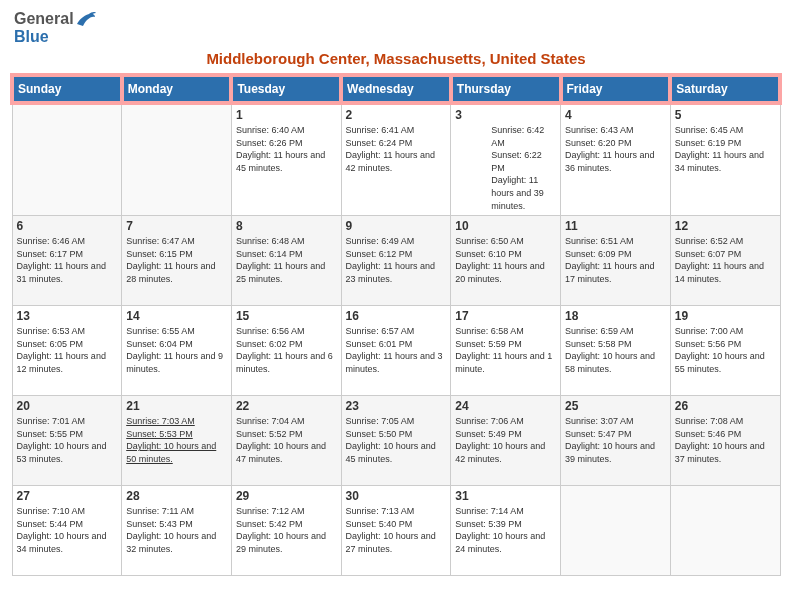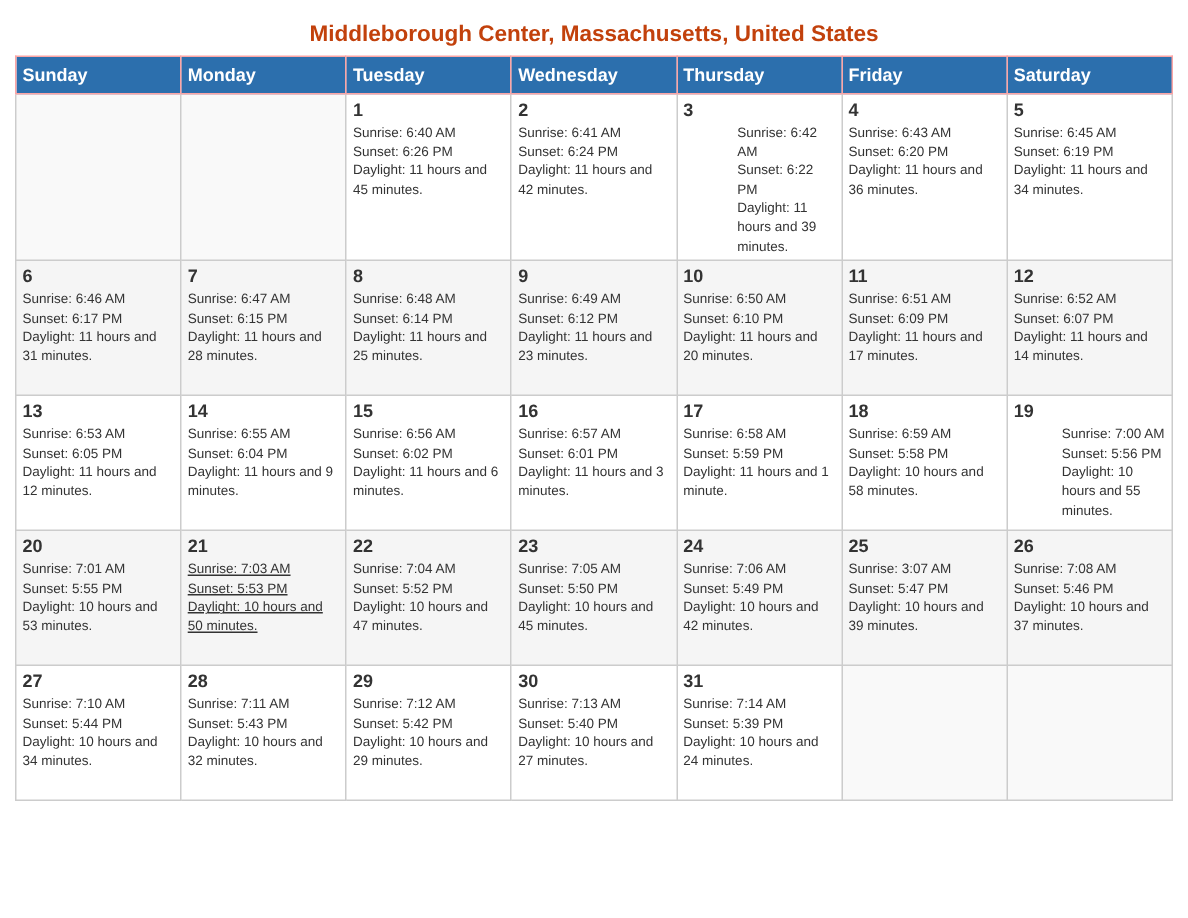"General" div.logo-container { html: none -> <div> <div> <div> <span>General</span> <svg> <path></path> <path></path> </svg> </div> <div> <span>Blue</span> </div> </div> </div> }
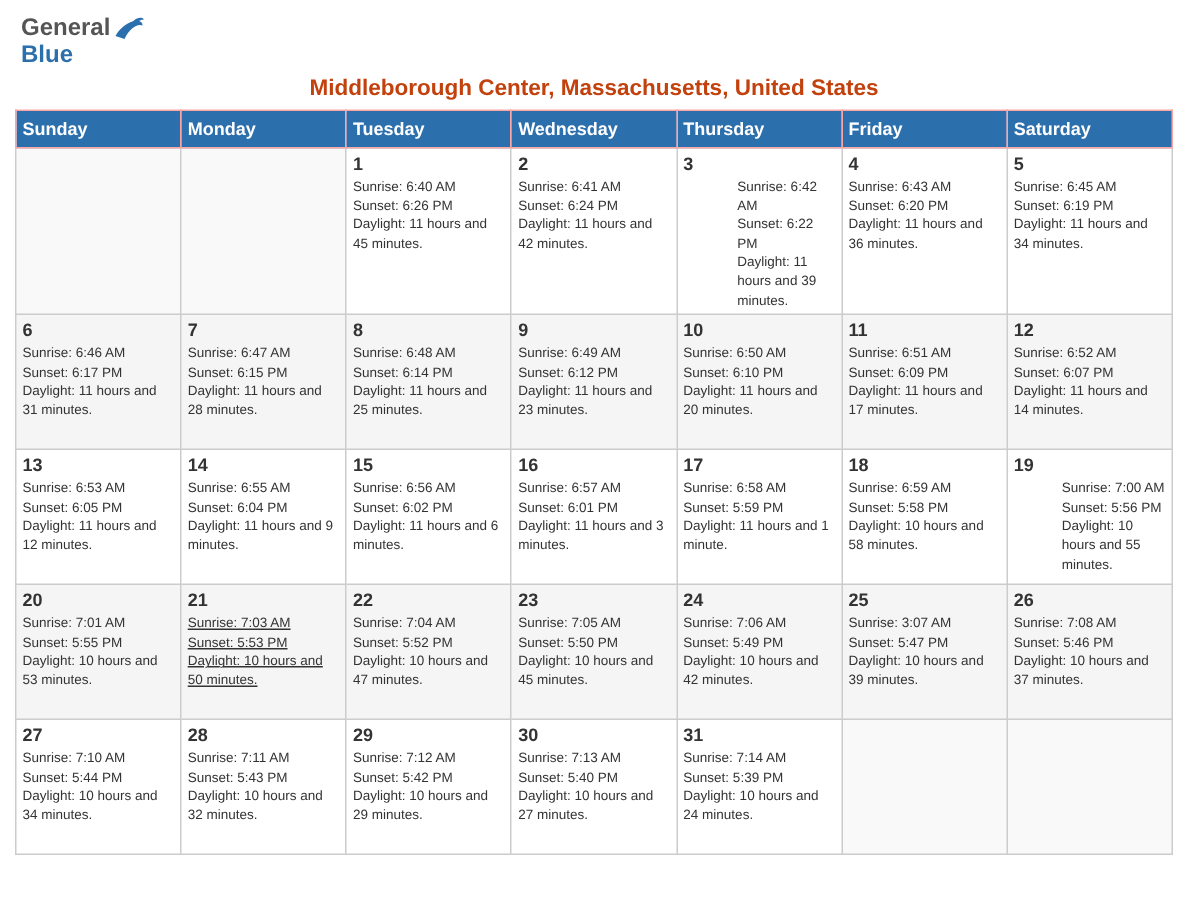"Sunday" .calendar th { border: 1px solid #fca5a5 -> 4px solid #fca5a5 }
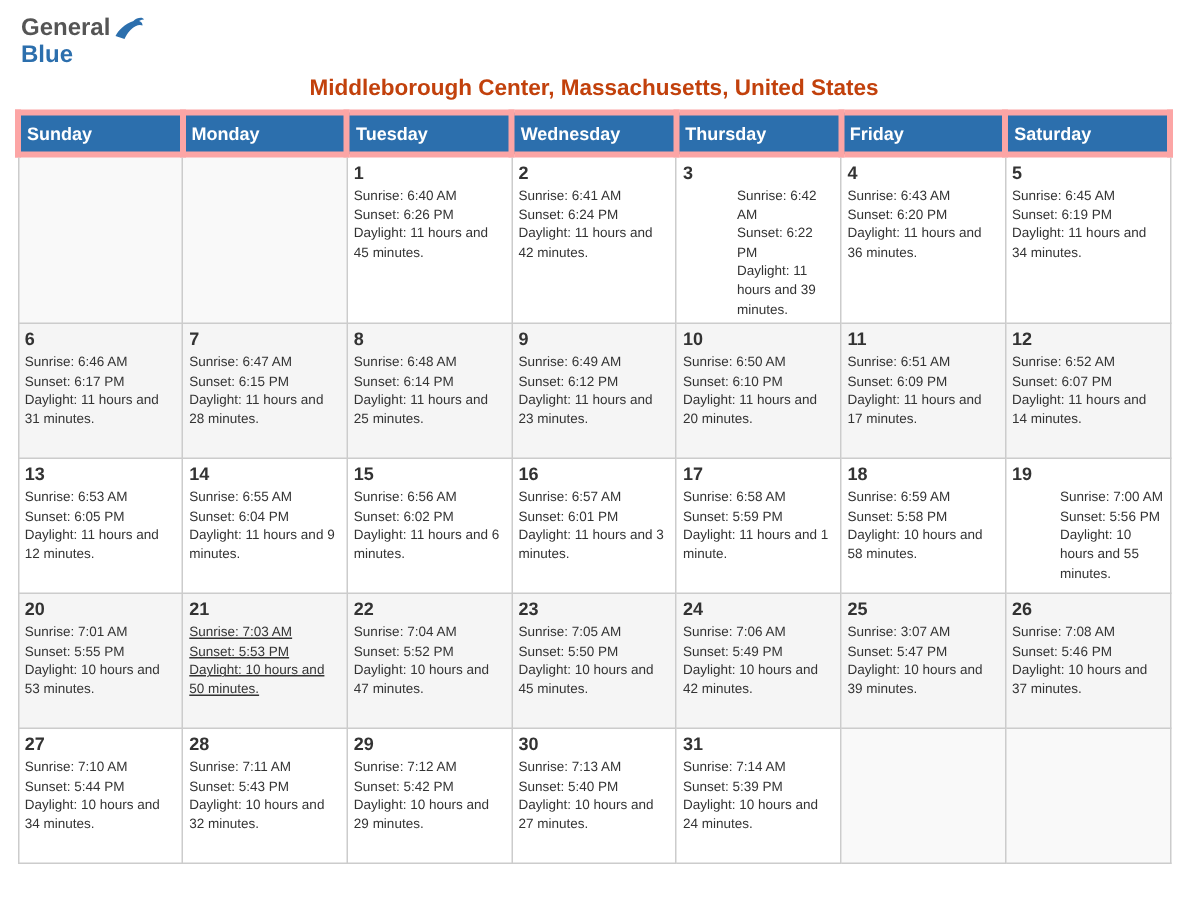"Sunrise: 7:00 AM" div.day-info { margin-left: 32px -> none }
